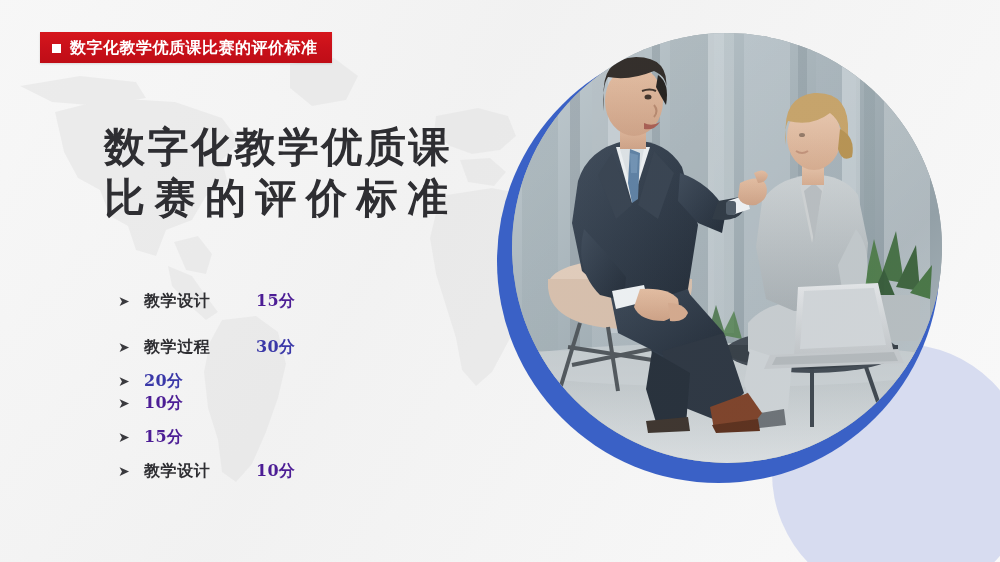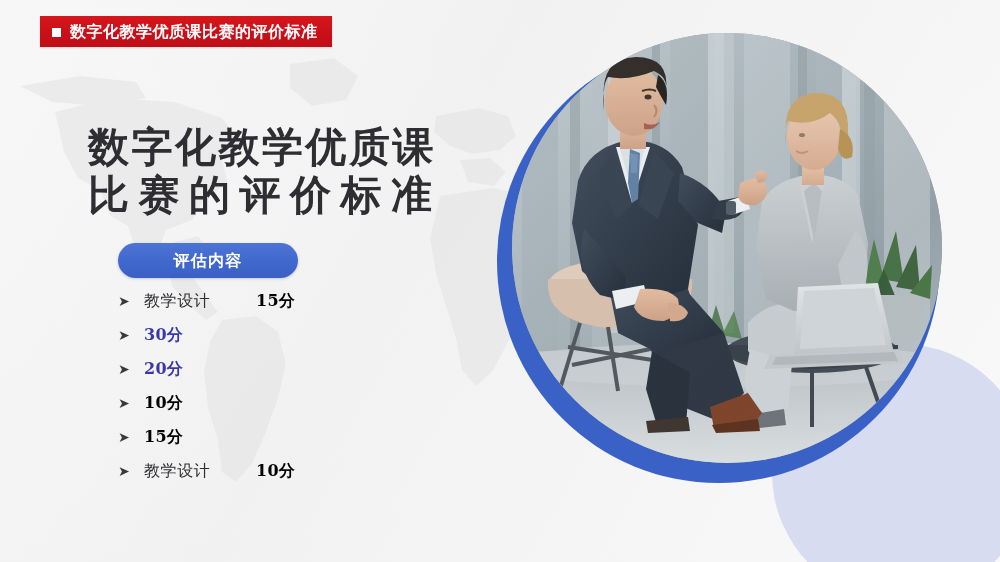"数字化教学优质课比赛的评价标准" .banner { top: 16px -> 32px }
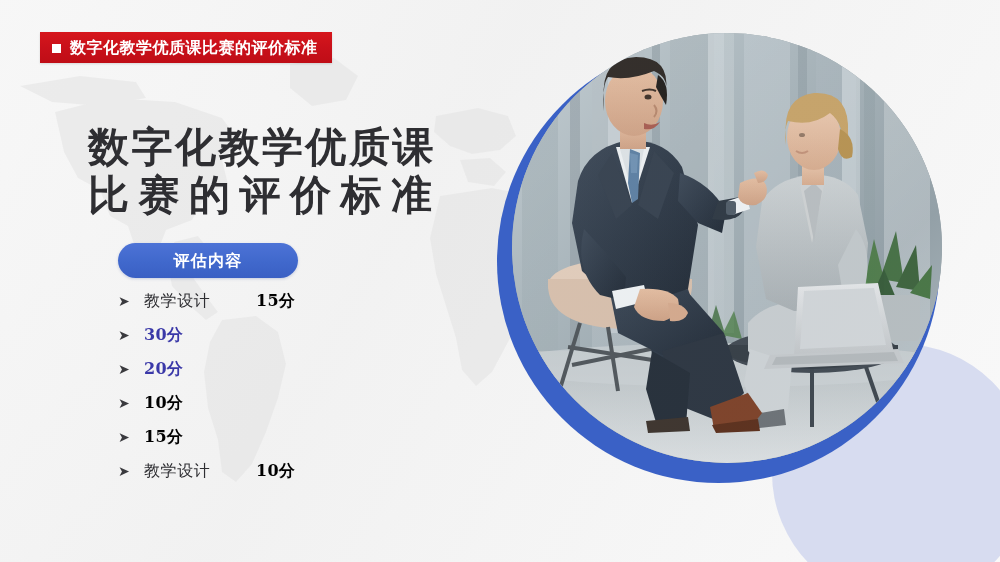"数字化教学优质课" .title-block { left: 88px -> 104px }
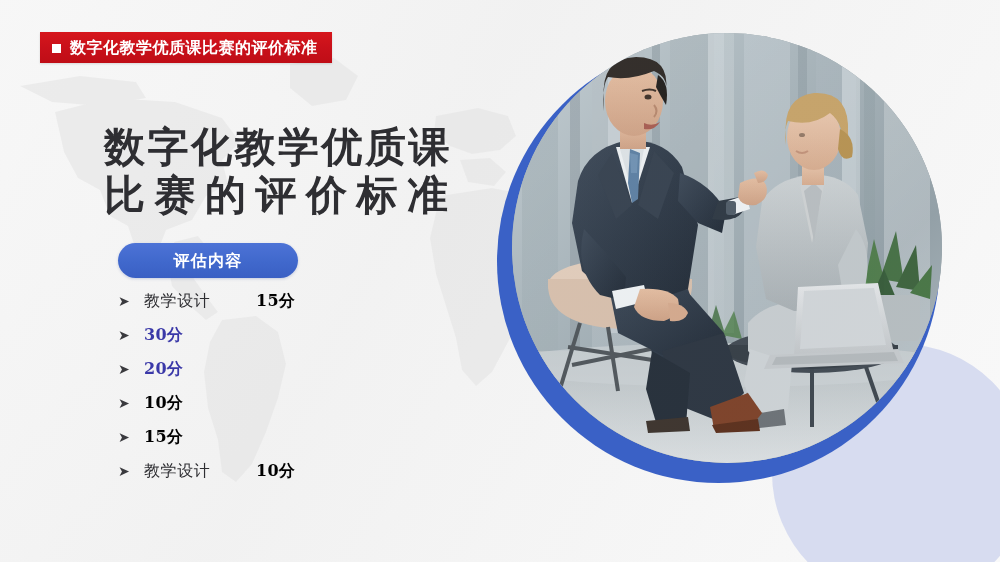"比赛的评价标准" .title-line-2 { font-family: Liberation Mono, monospace -> none }
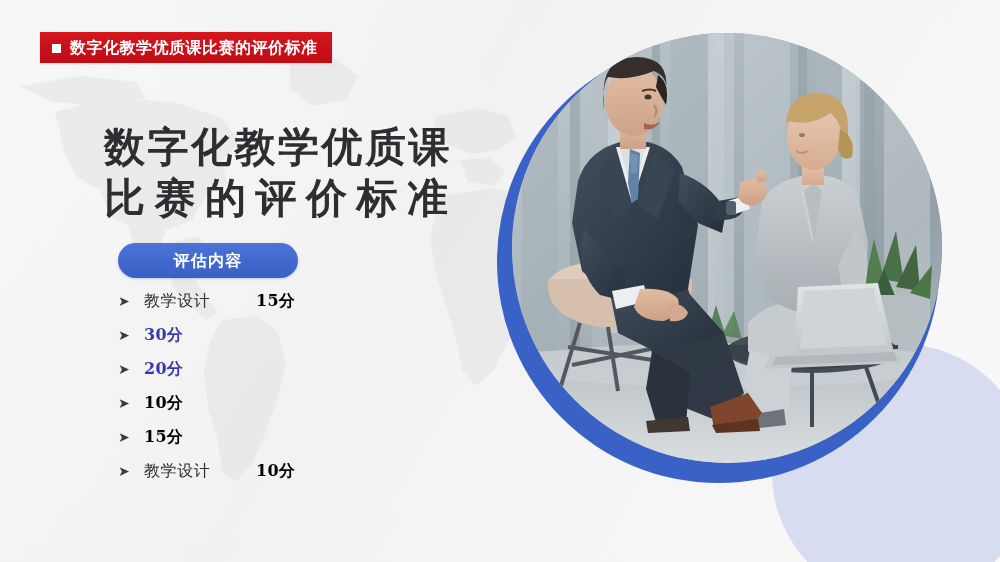"评估内容" div.pill { html: <div> <span>评估内容</span> </div> -> none }
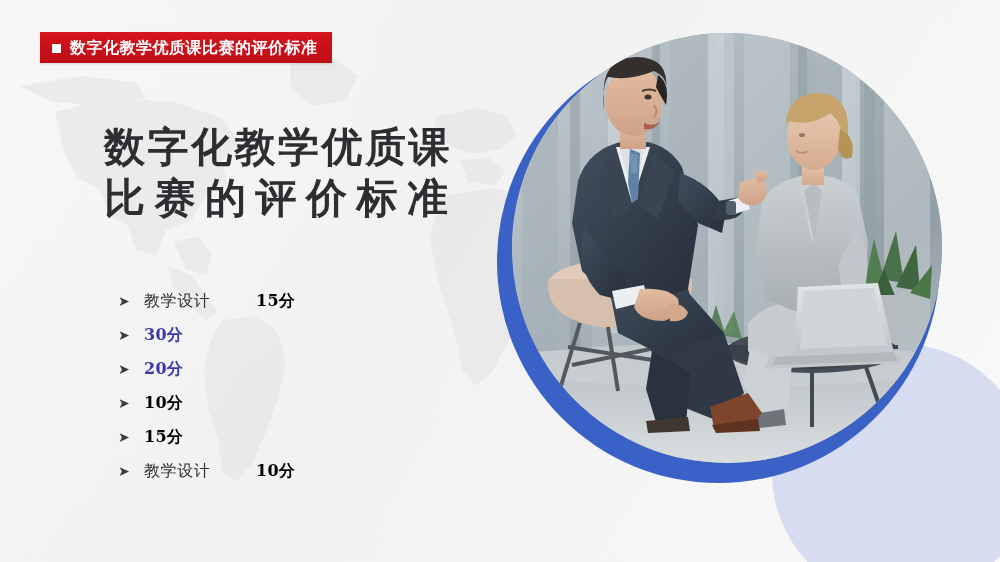"教学设计" .item-label { font-weight: normal -> bold }
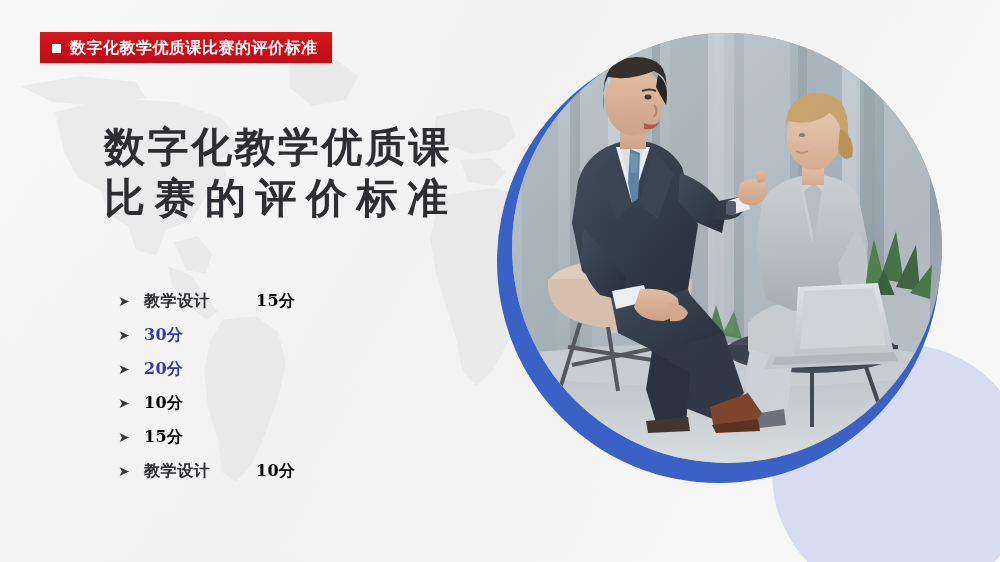"15分" .item-score { color: #000000 -> #4c1d95 }
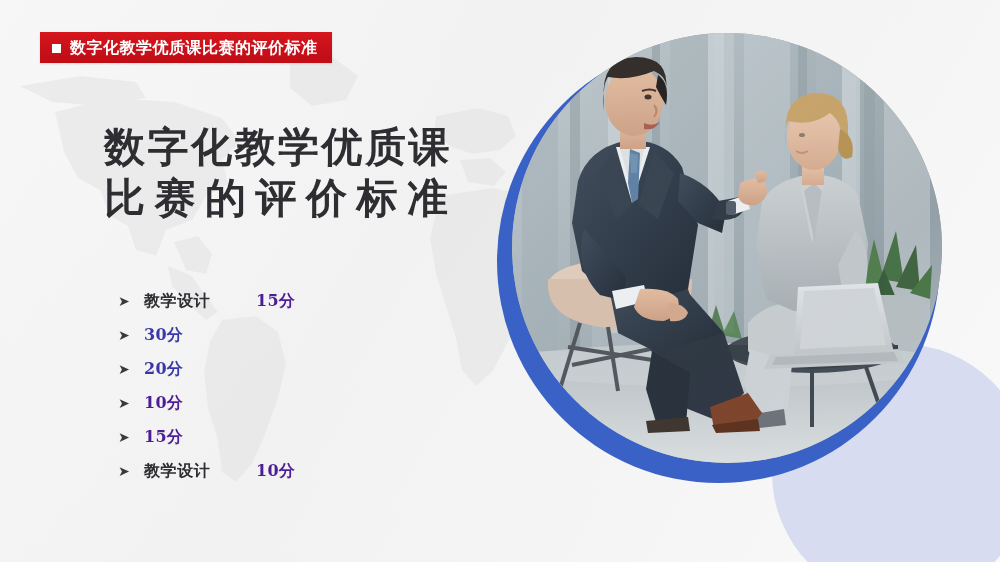"教学过程" span.item-label { html: none -> <span>教学过程</span> }
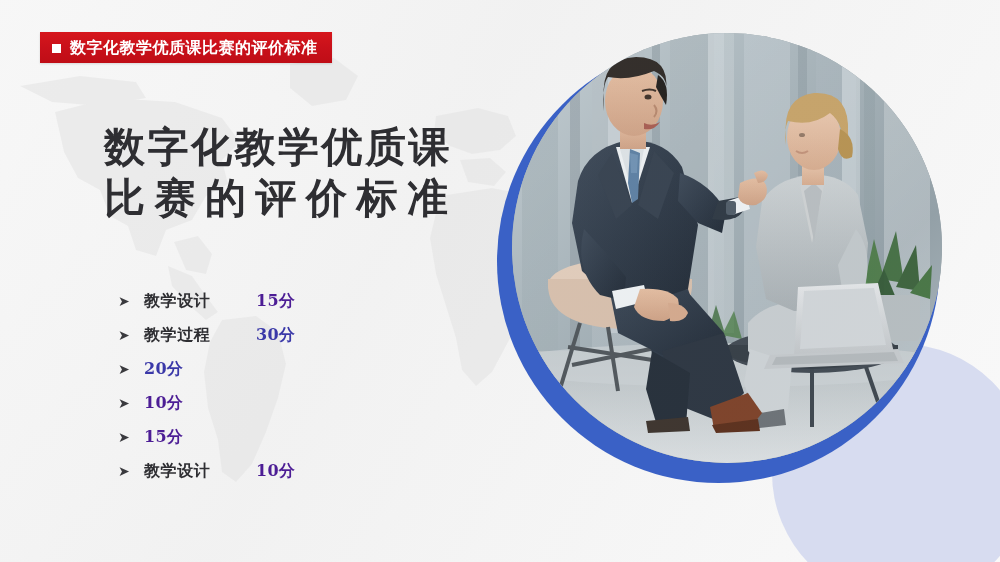"30分" .item-score.hi { margin-top: none -> 12px }
